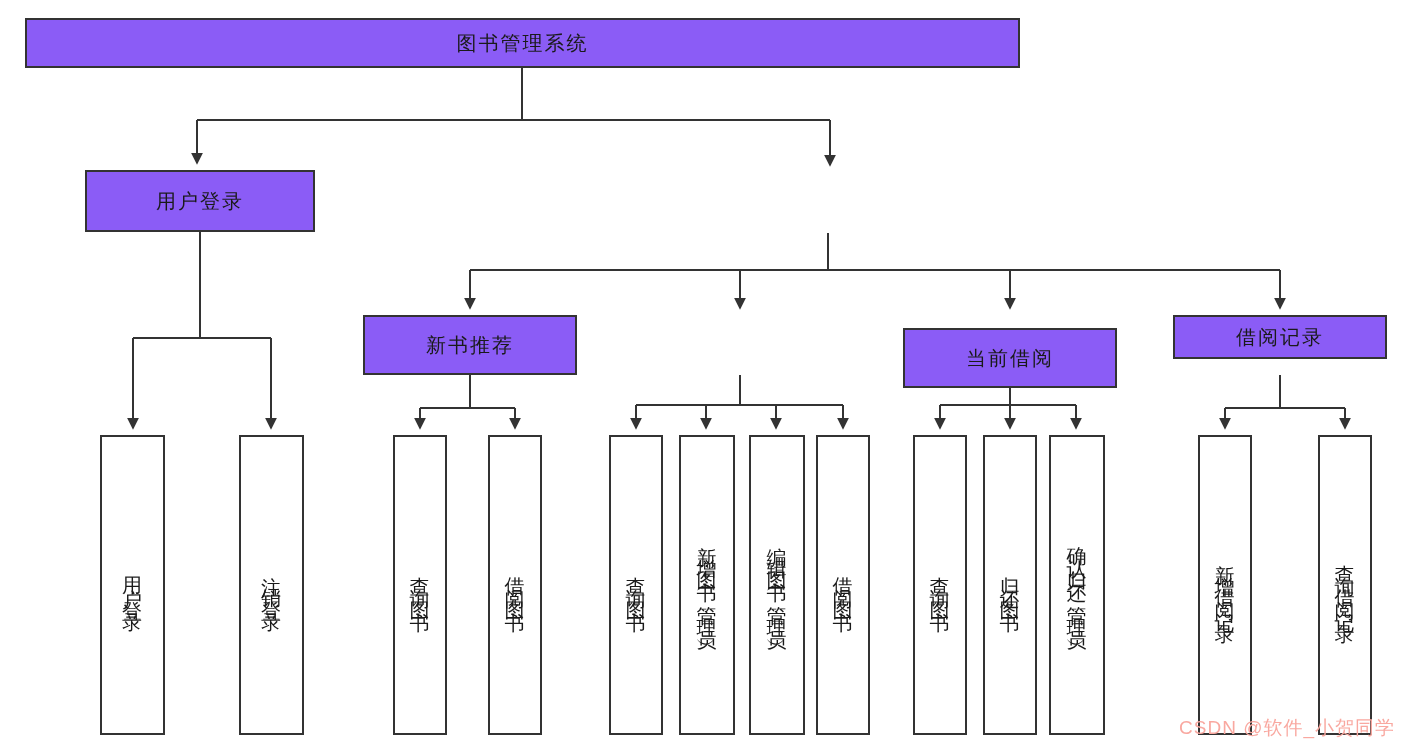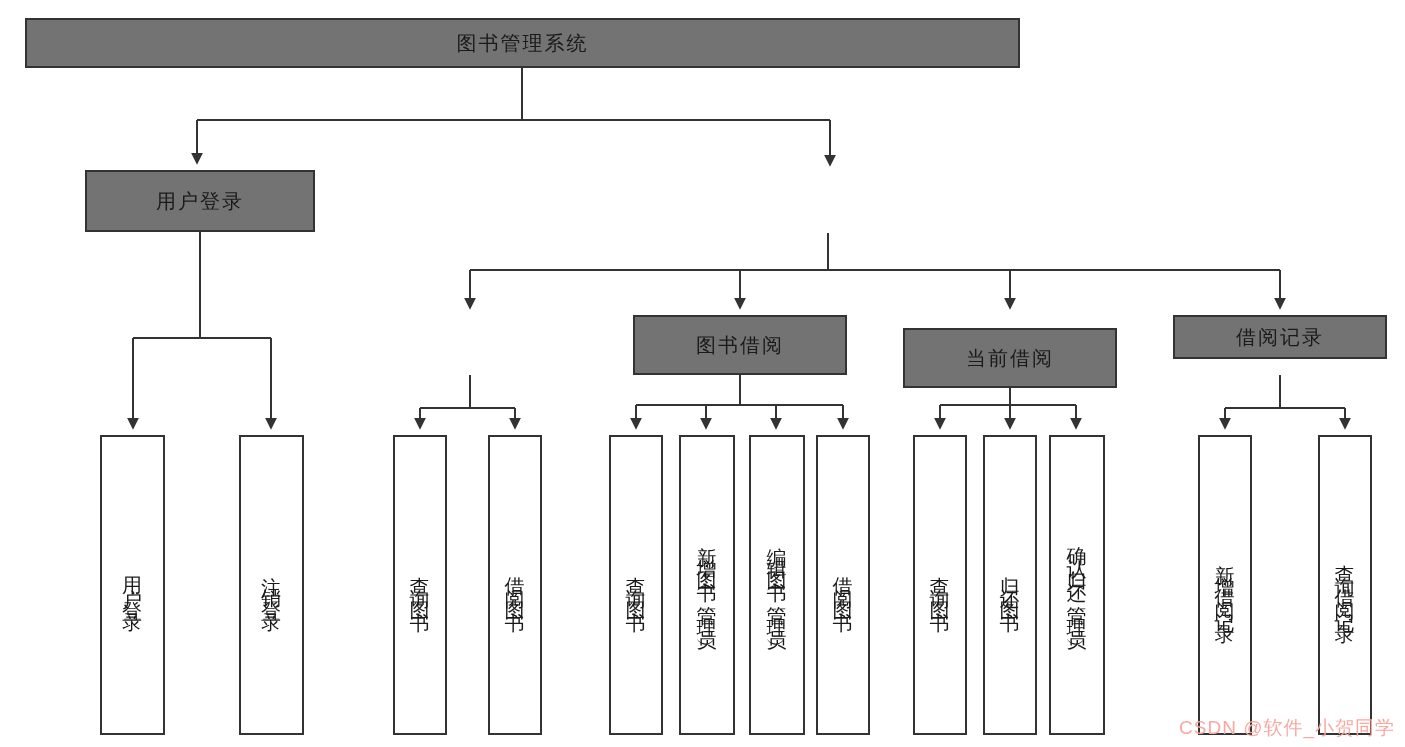"图书管理系统" .node { background: #737373 -> #8b5cf6 }
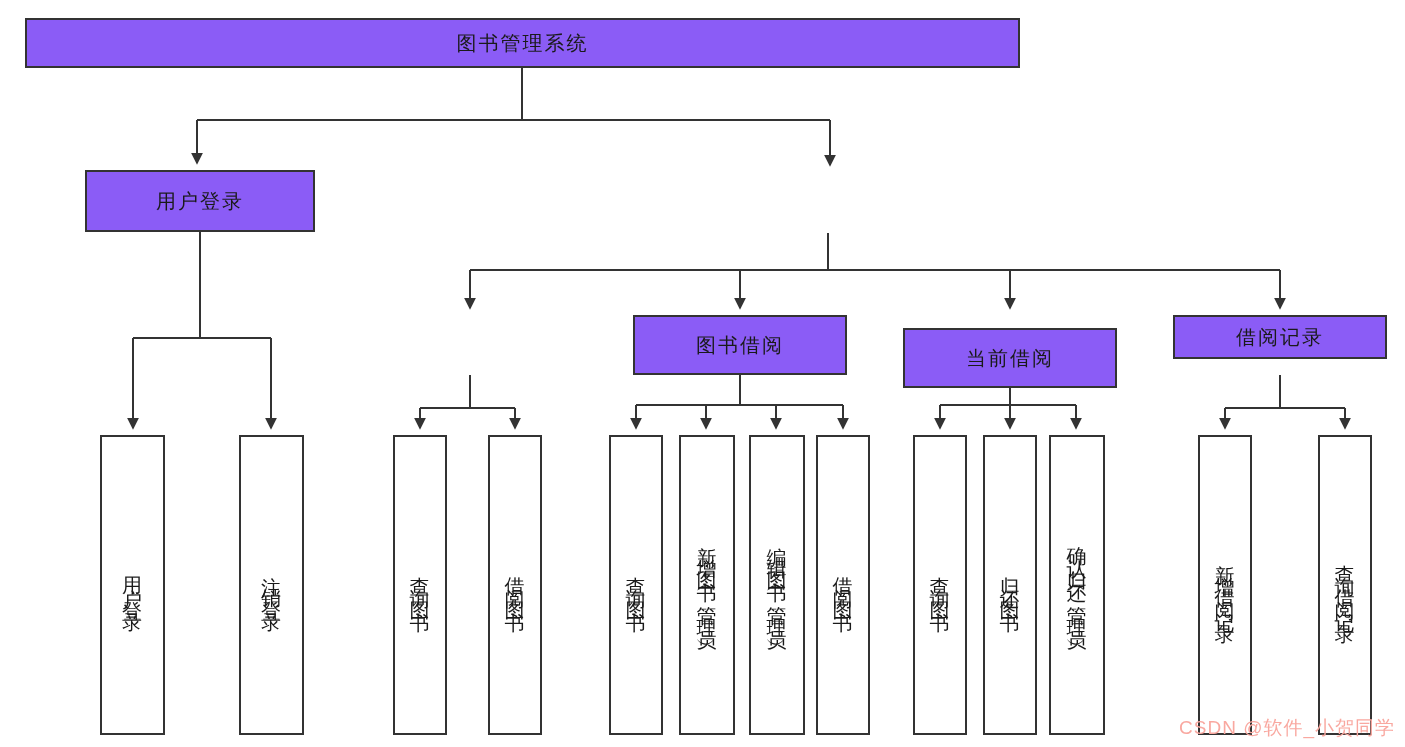"新书推荐" div.node { html: none -> <div> <span>新书推荐</span> </div> }
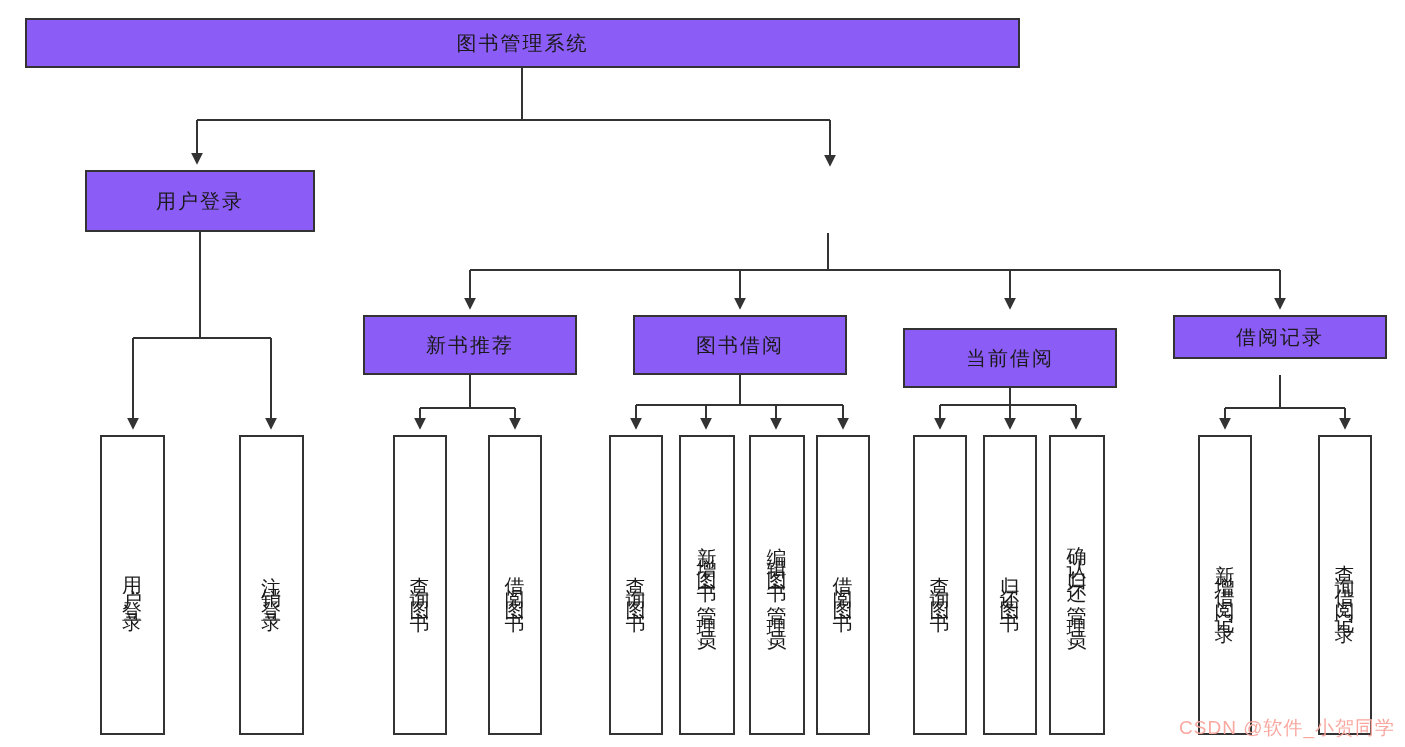"图书借阅" div.node { html: <div> <span>图书借阅</span> </div> -> none }
